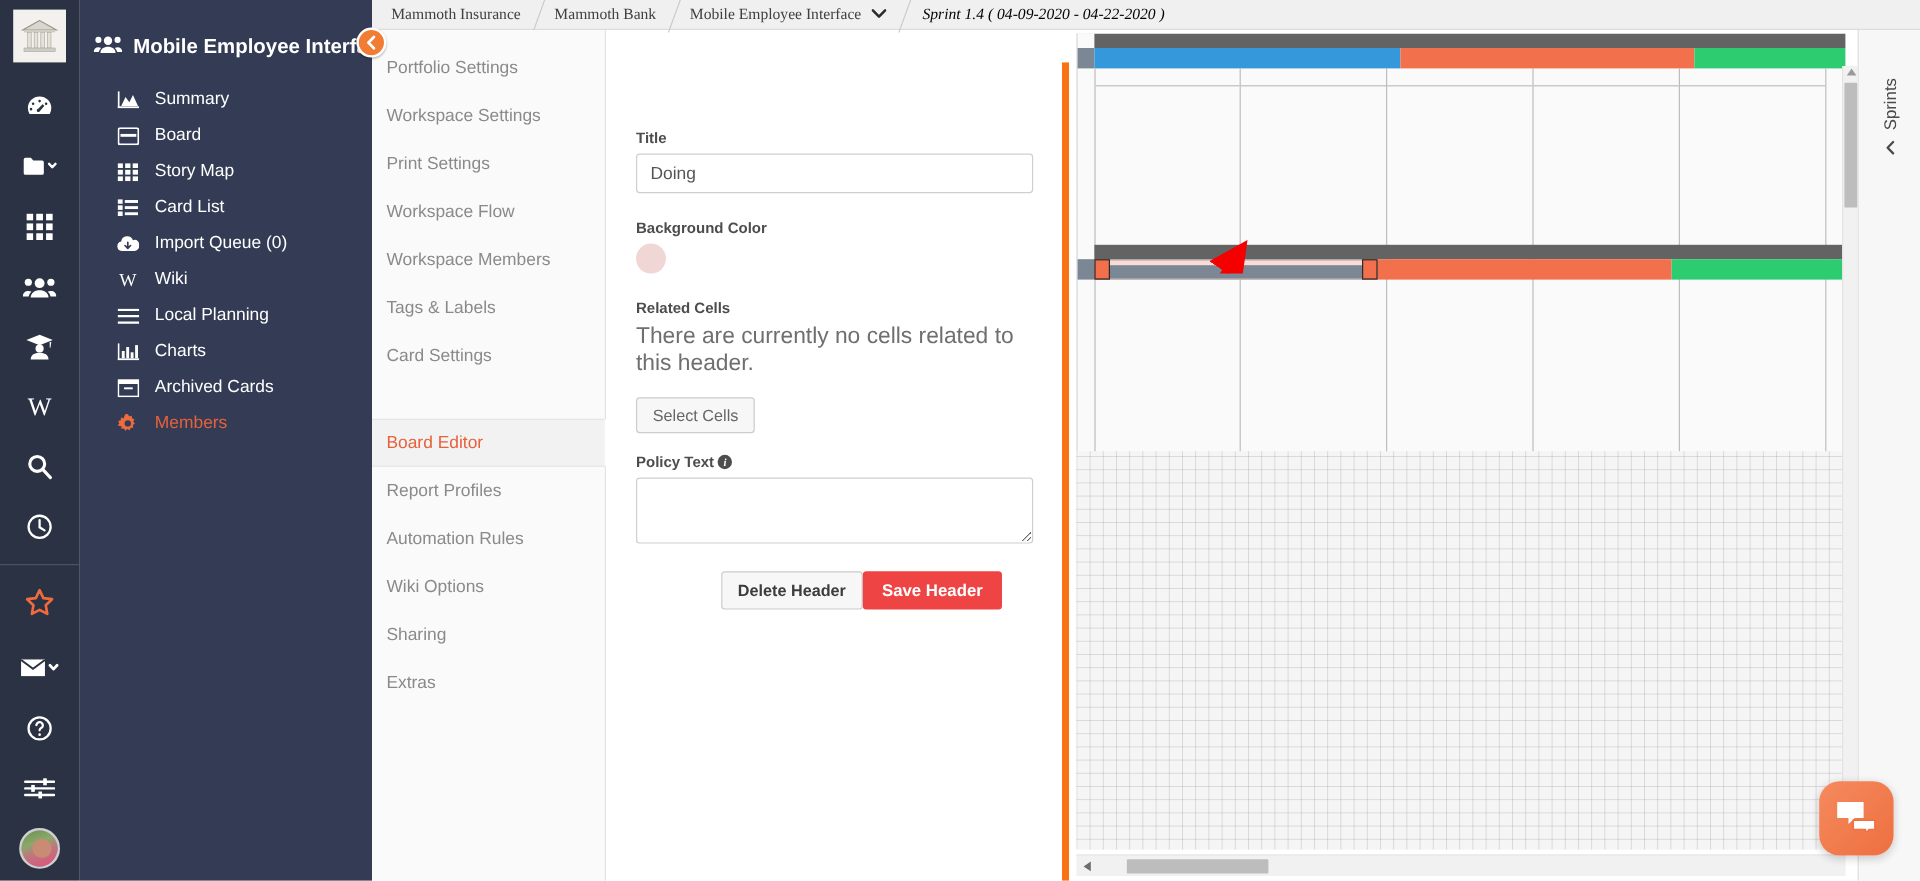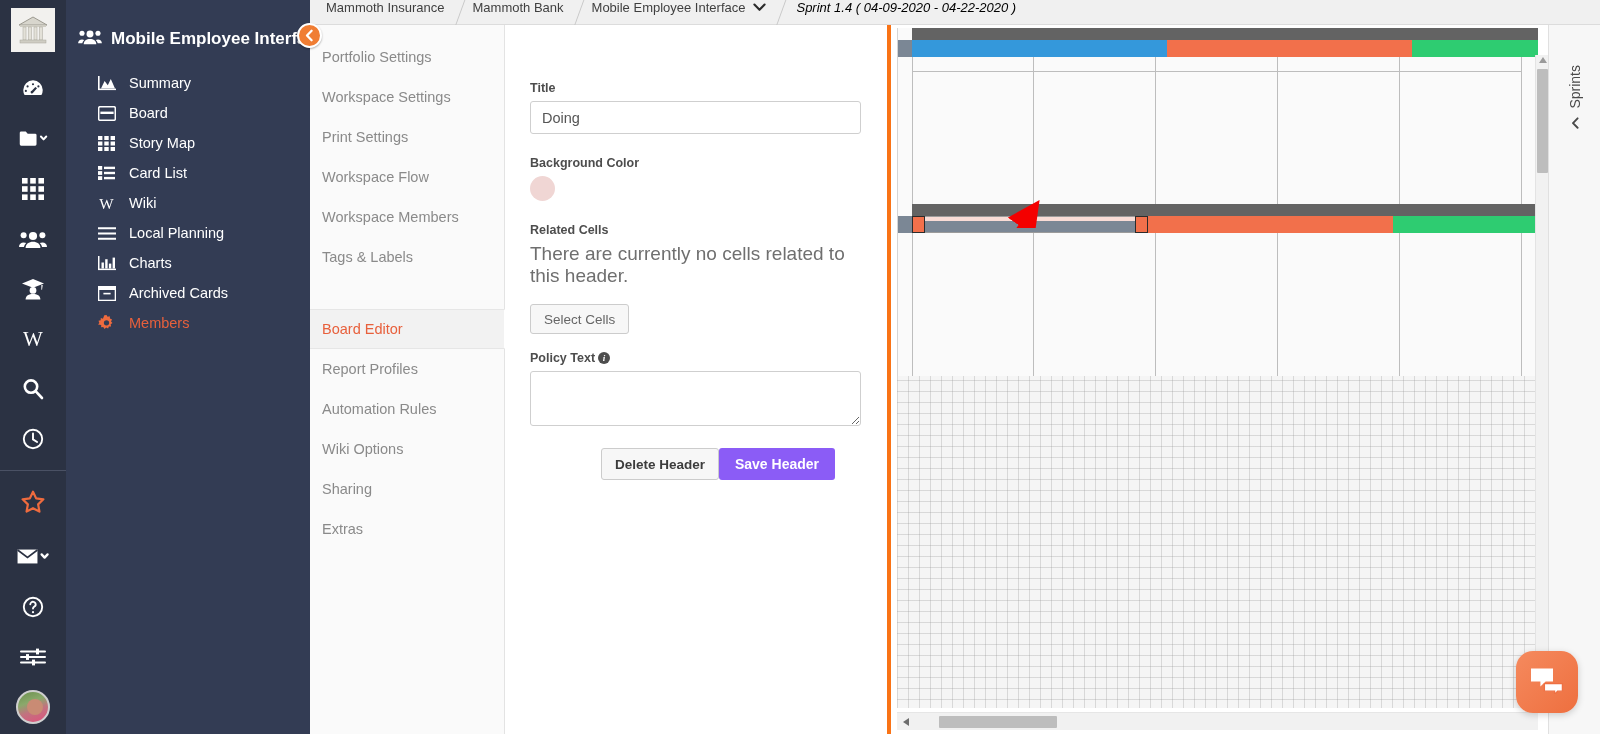"Mammoth Insurance" .crumb { align-items: flex-start -> center; font-family: none -> Liberation Serif, serif }
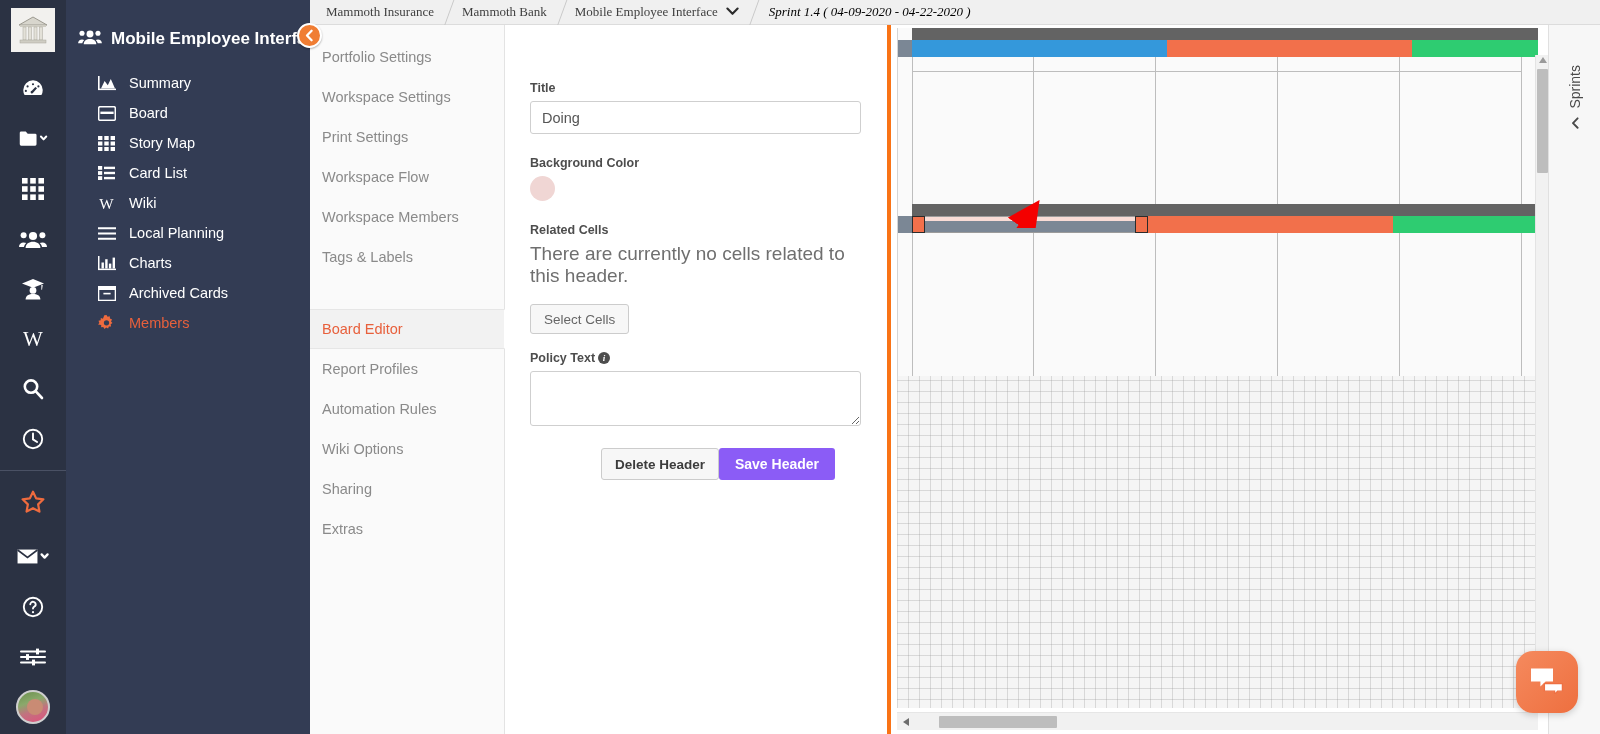"Title" .formpanel { border-right: 4px solid #f97316 -> 6px solid #f97316; margin-top: none -> 27px }
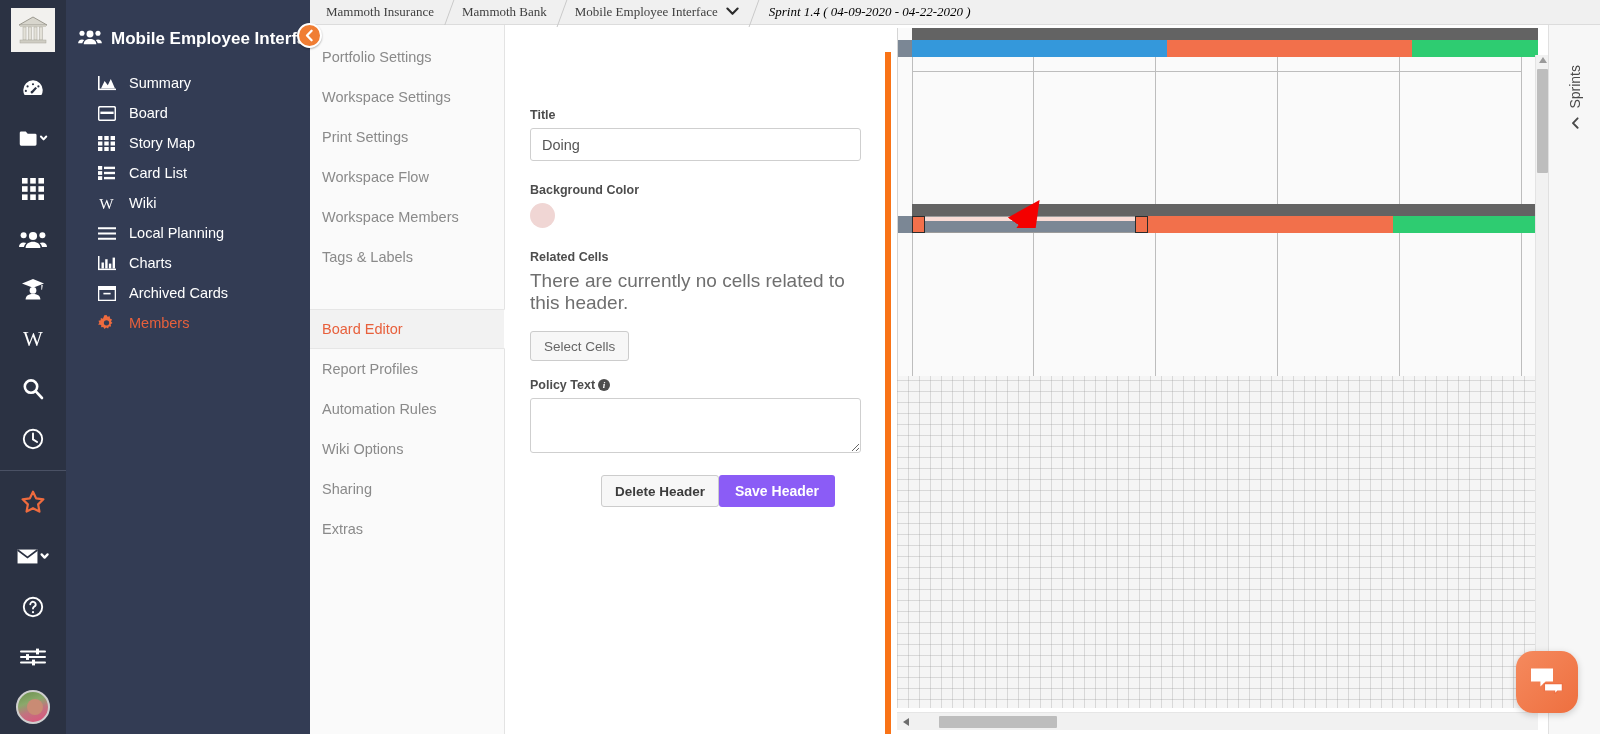"Import Queue (0)" div.projnav-item { html: none -> <div> <span> <svg> <path></path> <path></path> </svg> </span> <span>Import Queue (0)</span> </div> }
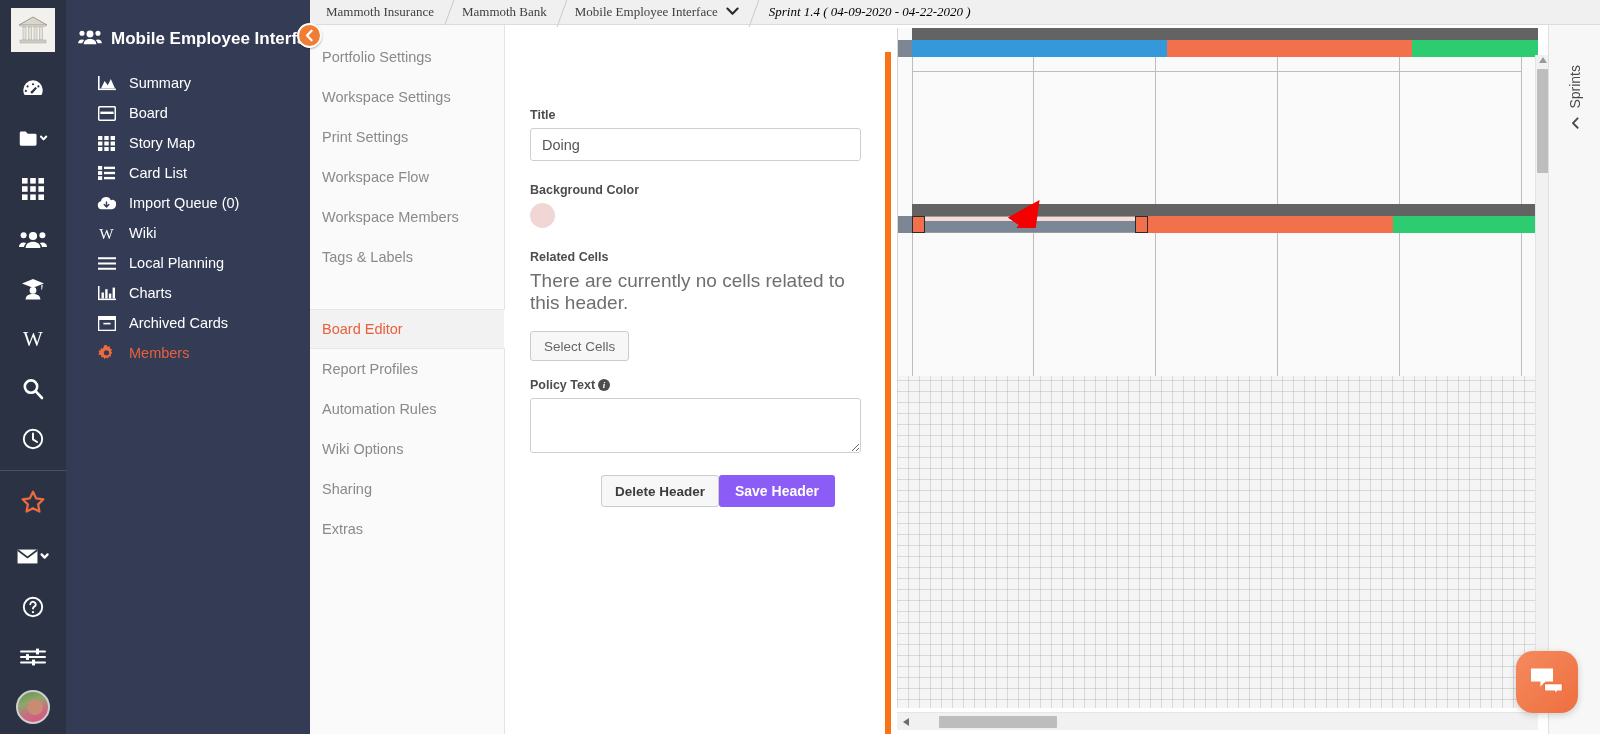"Card Settings" div.setmenu-item { html: none -> <div> <span>Card Settings</span> </div> }
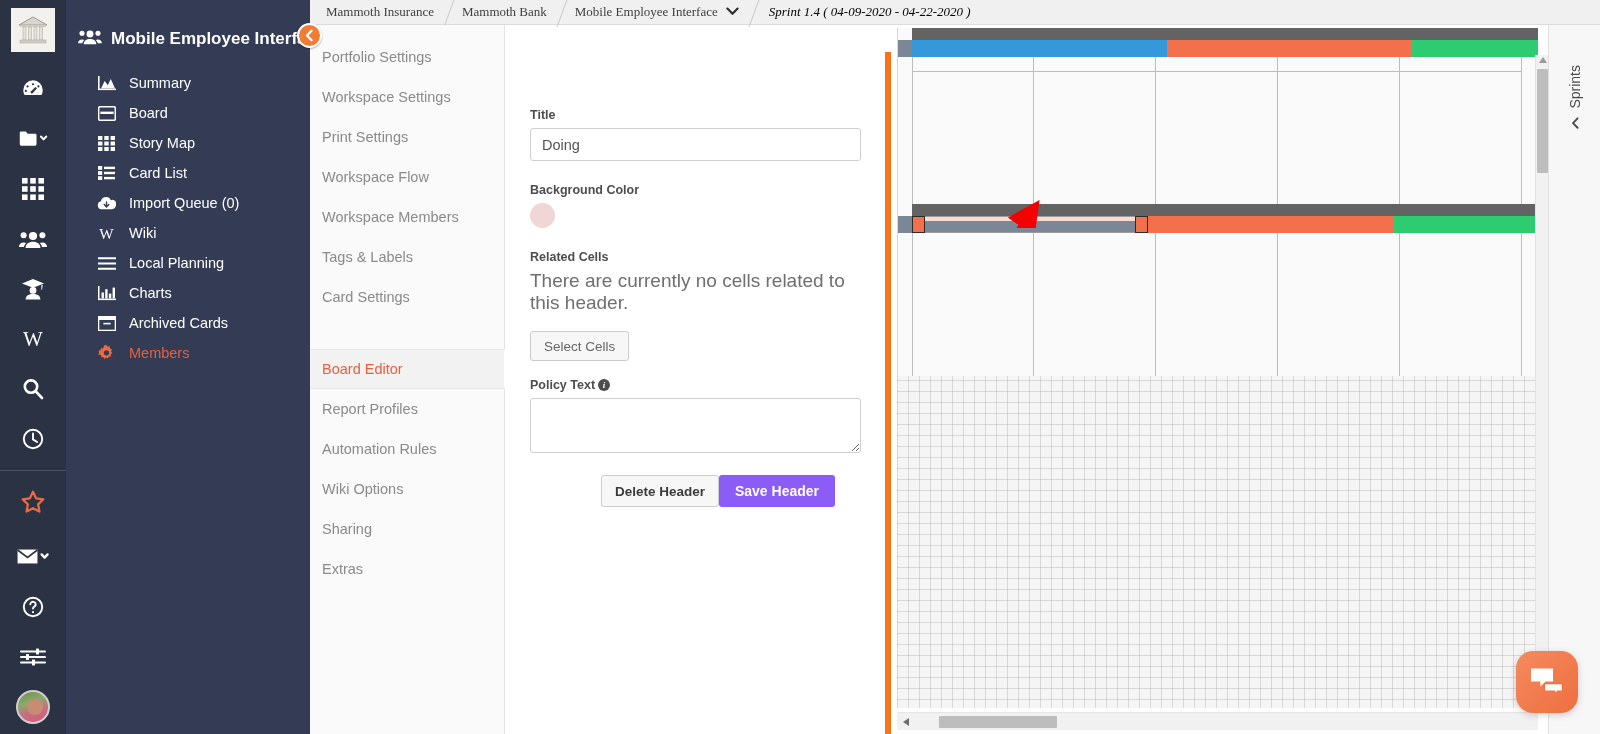"Save Header" .btn-save { background: #8b5cf6 -> #ef4444 }
